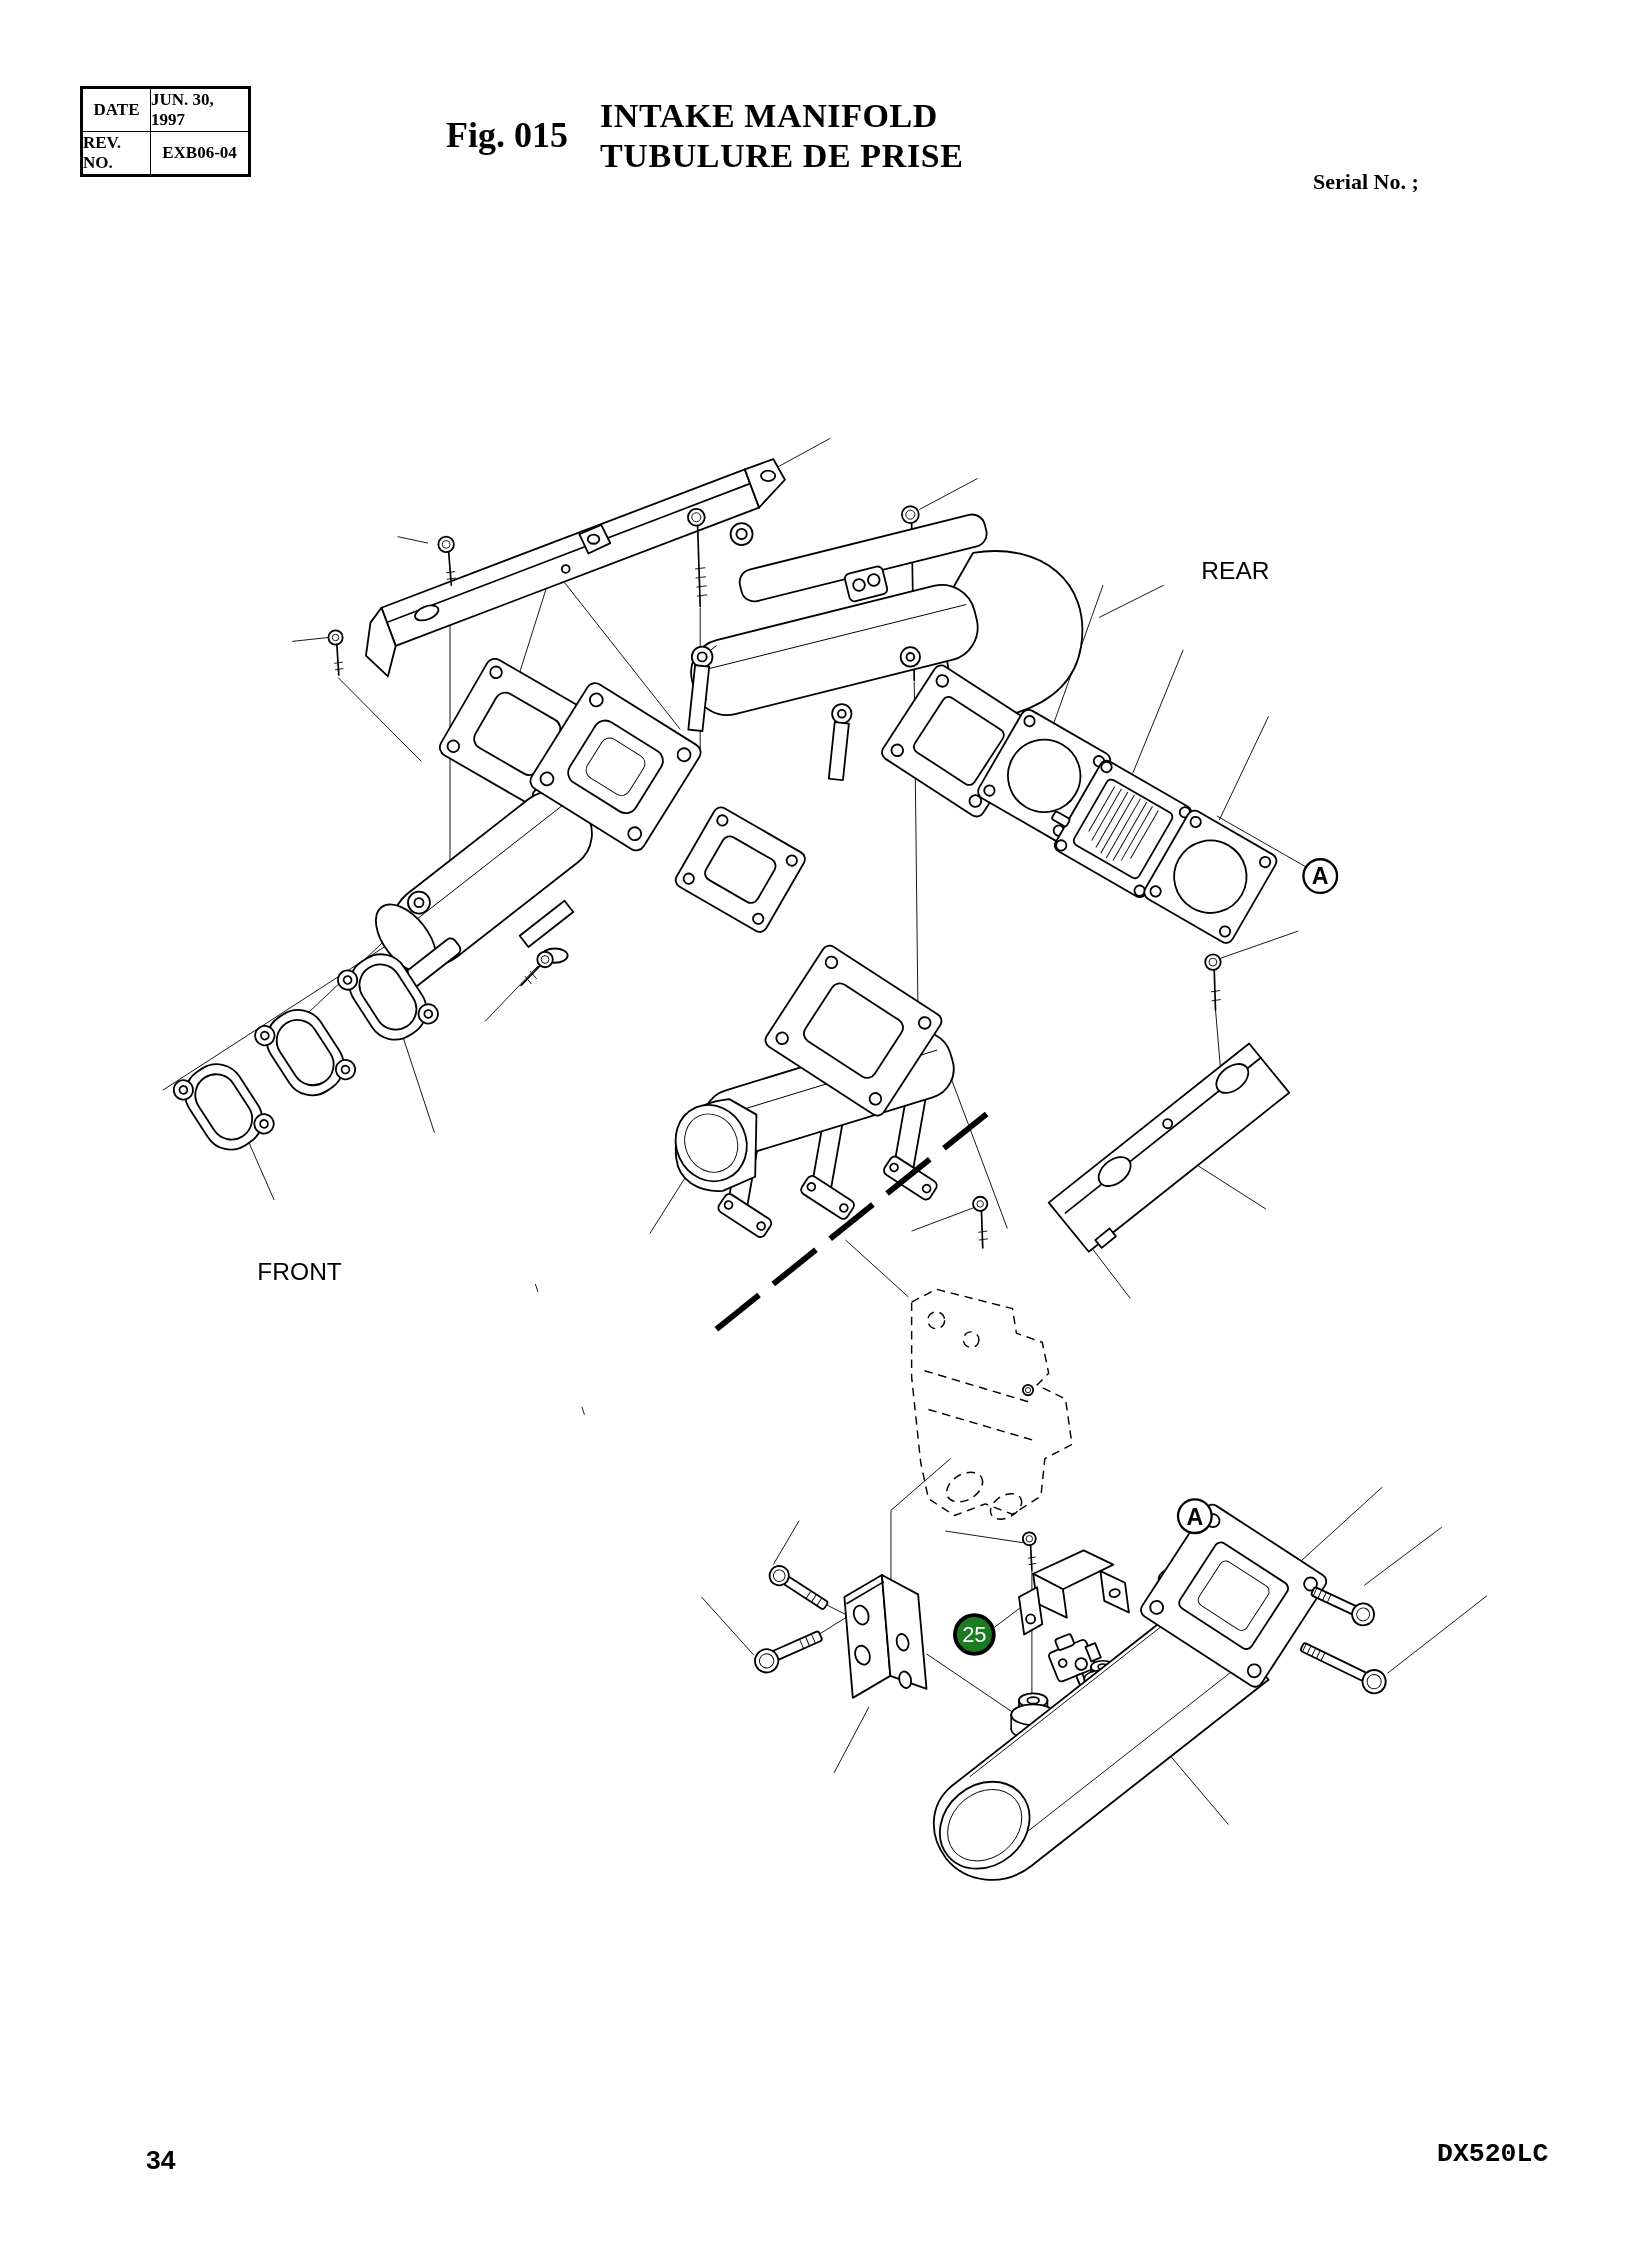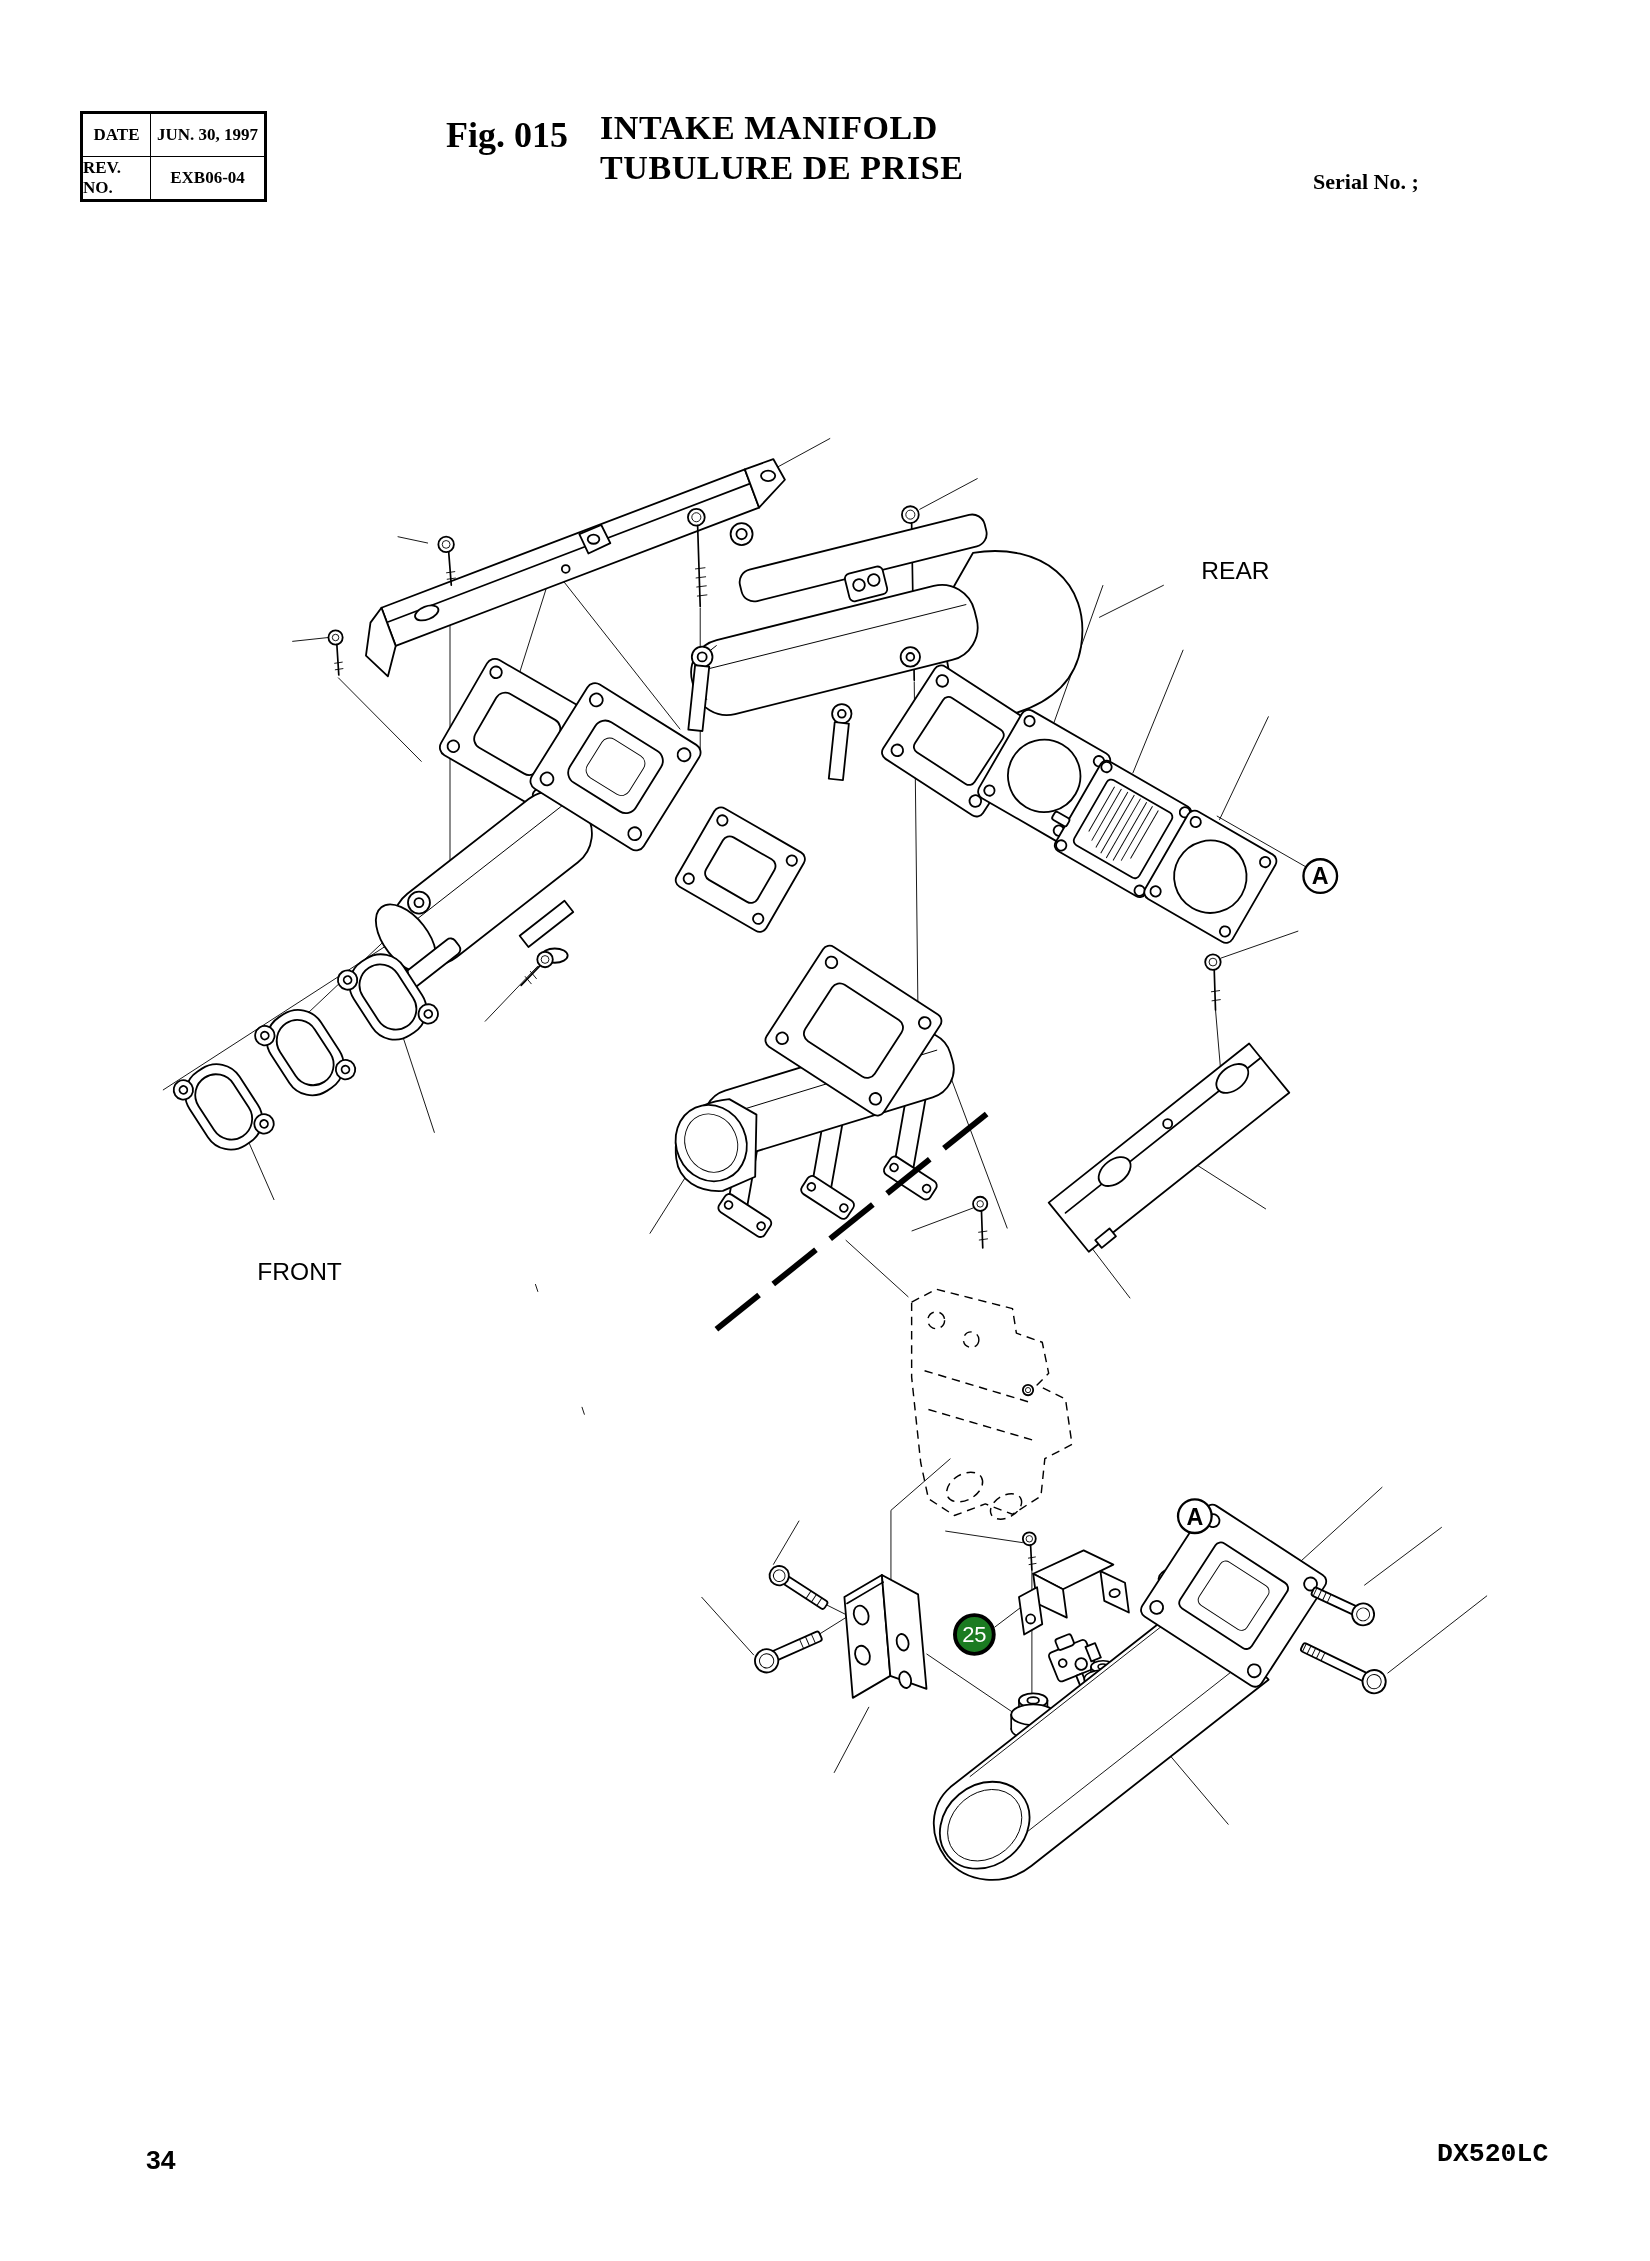"DATE" .info-table { top: 111px -> 86px; width: 187px -> 171px }
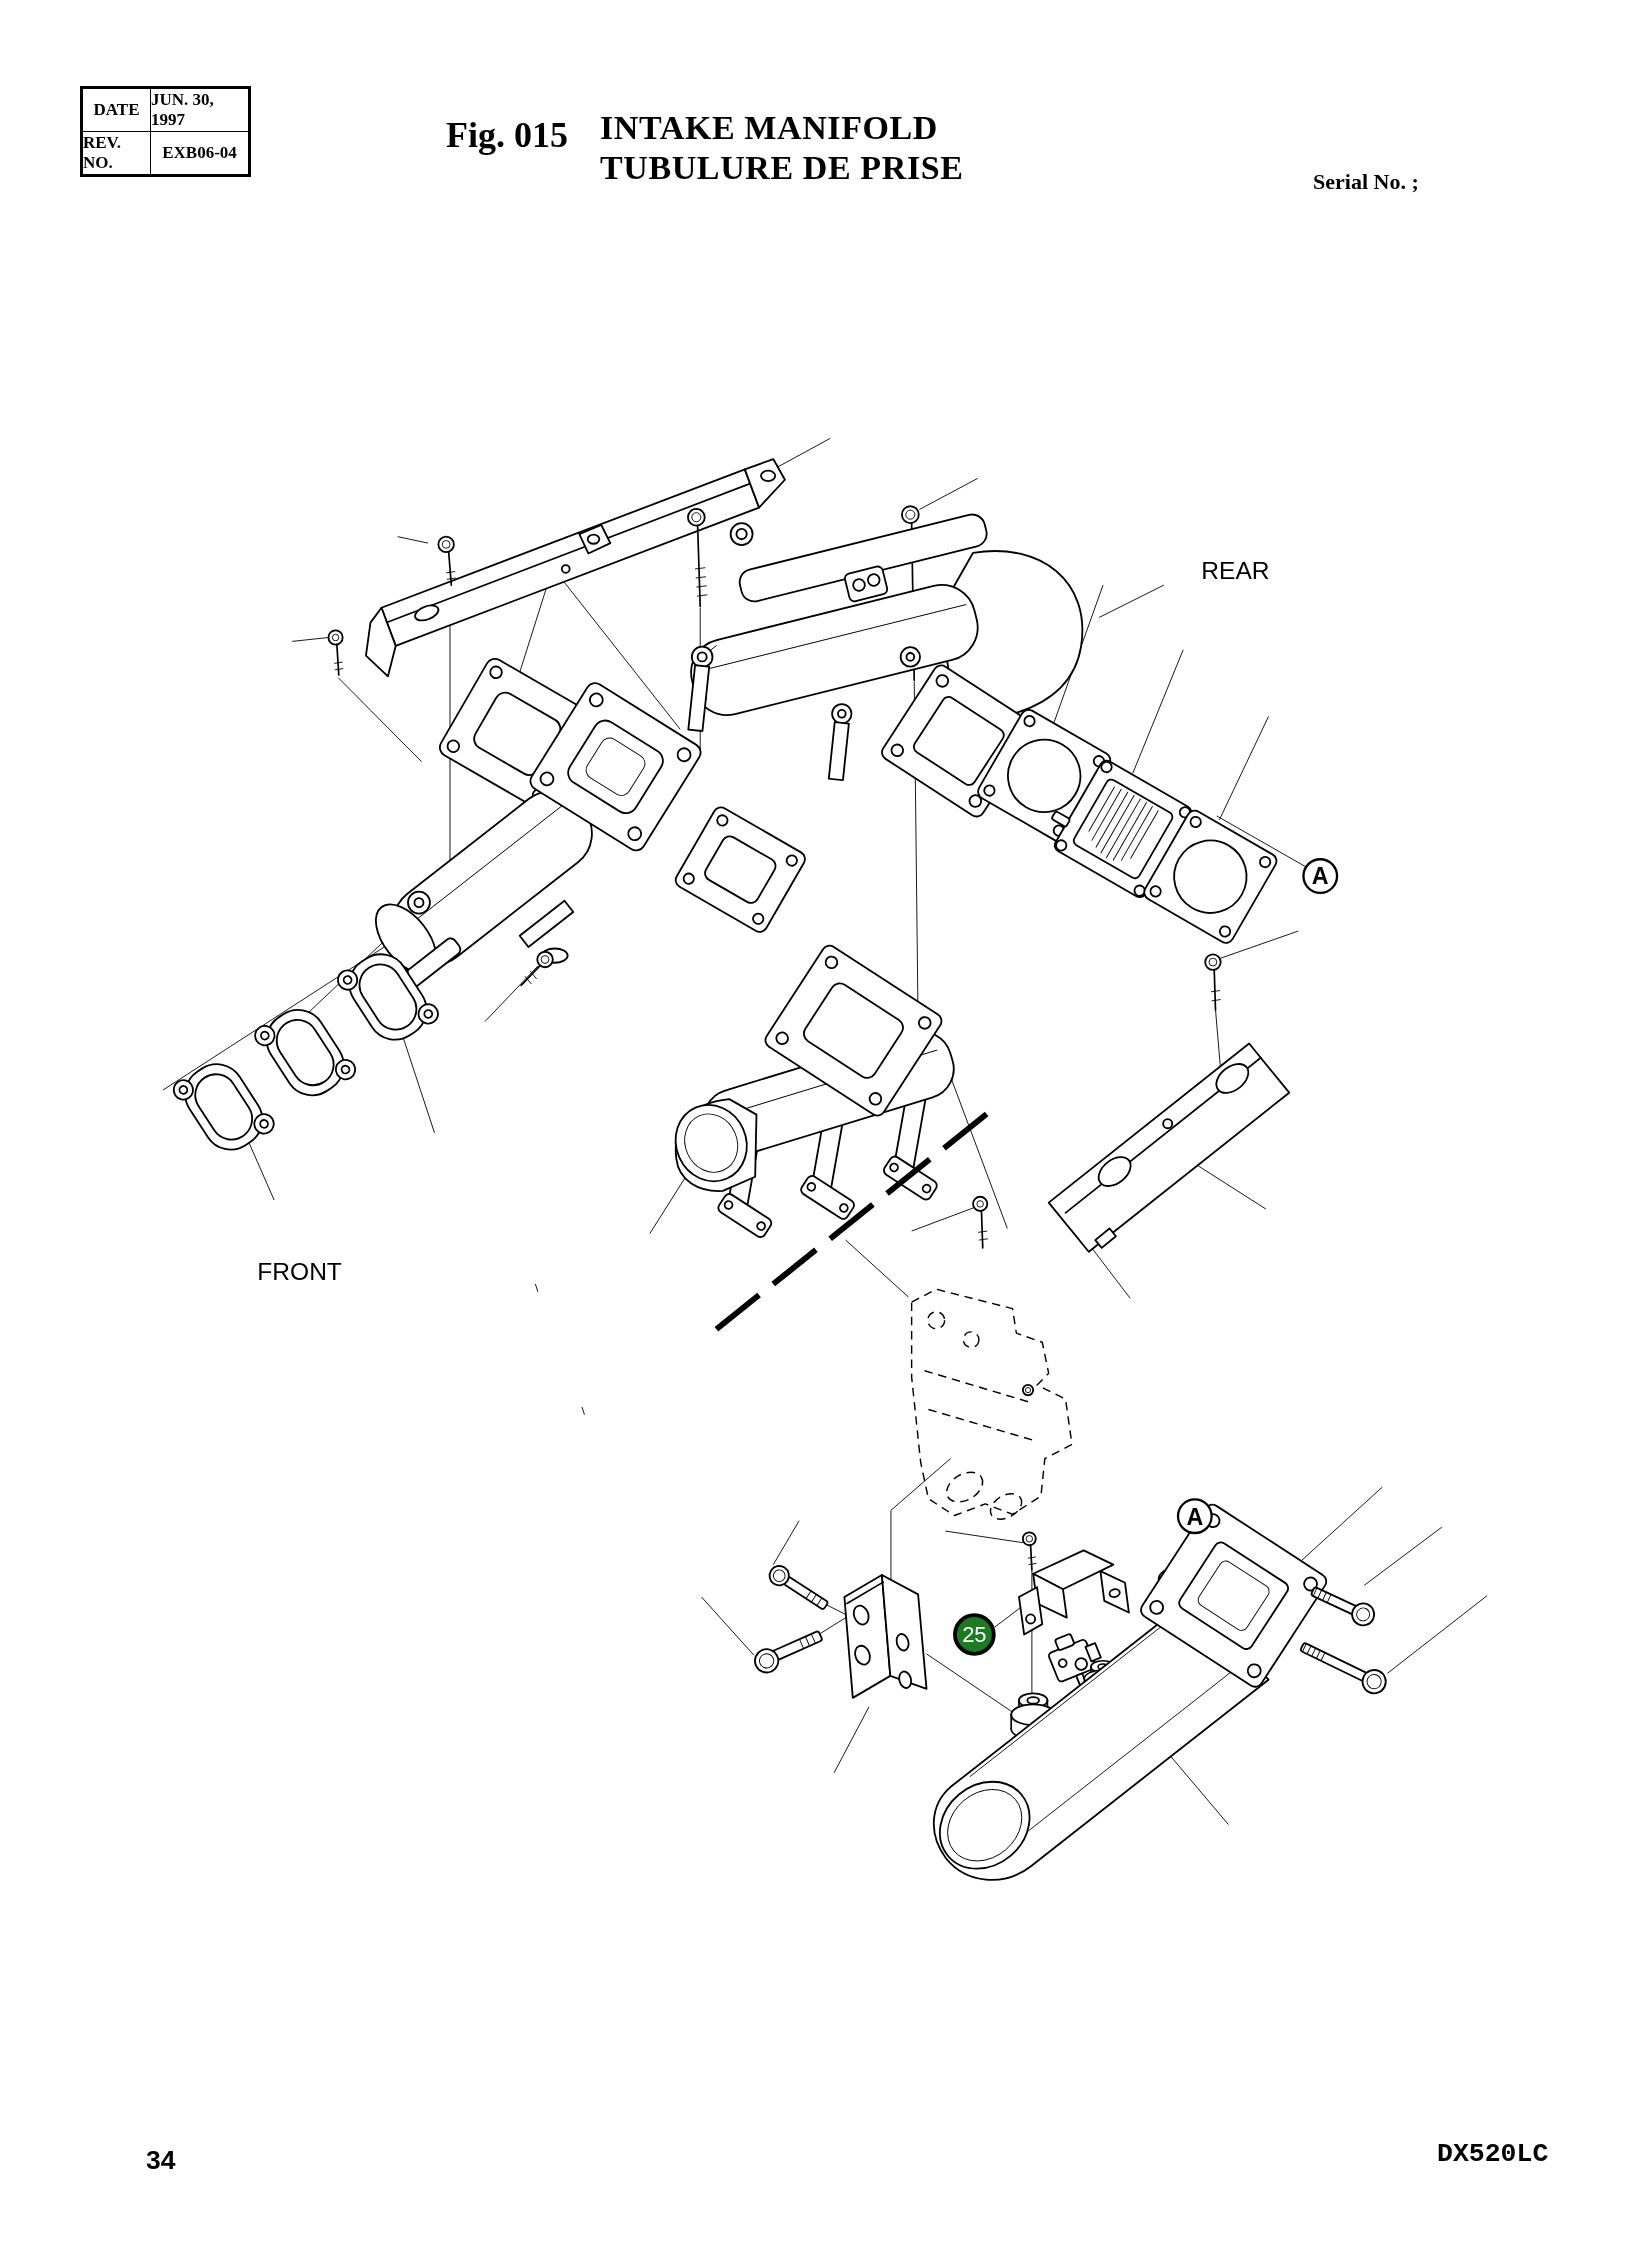"INTAKE MANIFOLD" .main-title { top: 108px -> 96px }
